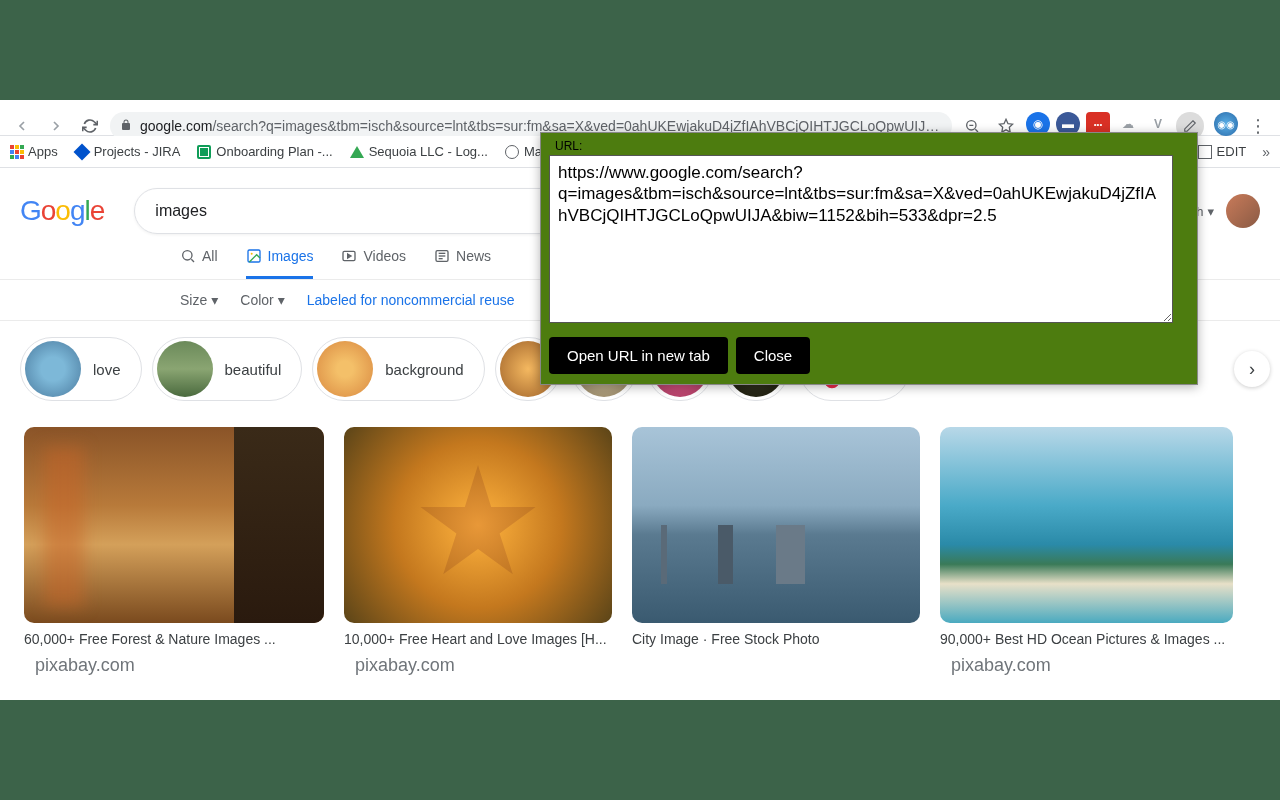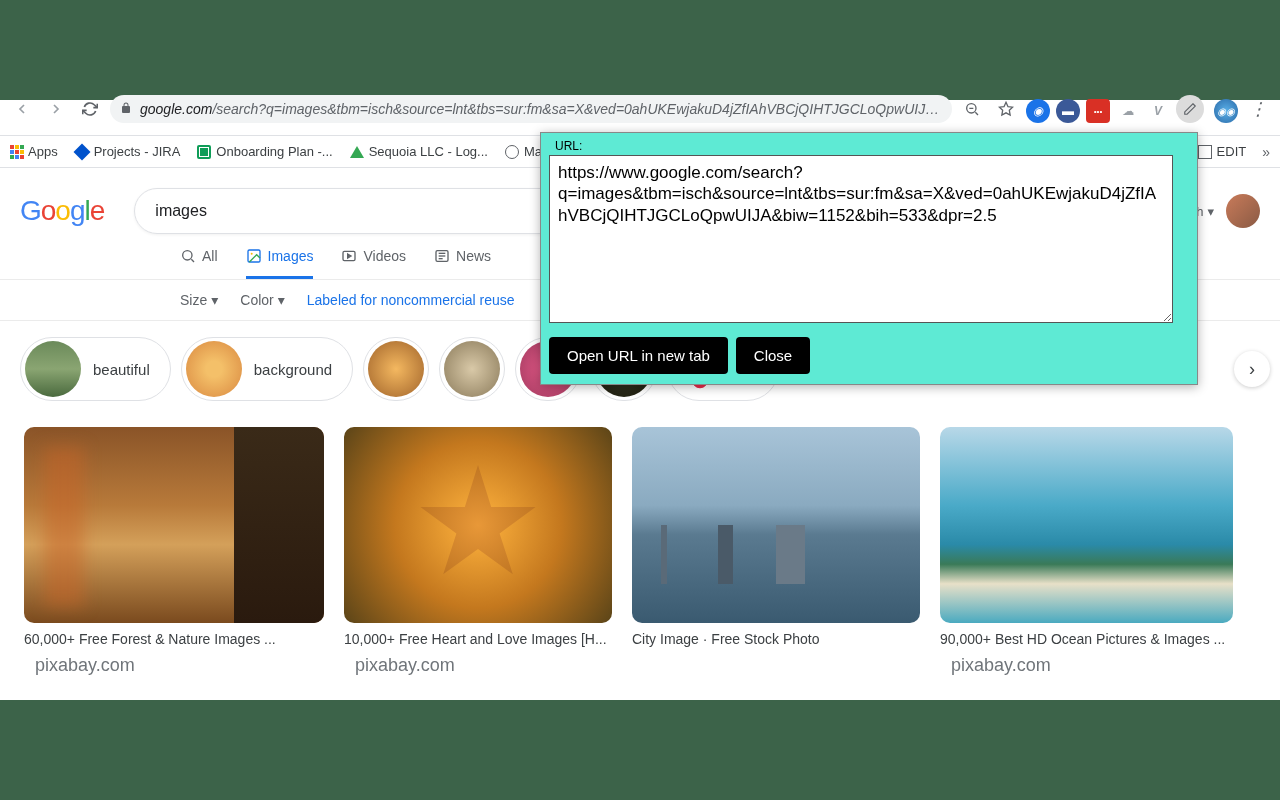"google.com" .toolbar { align-items: flex-end -> flex-start; font-style: italic -> none }
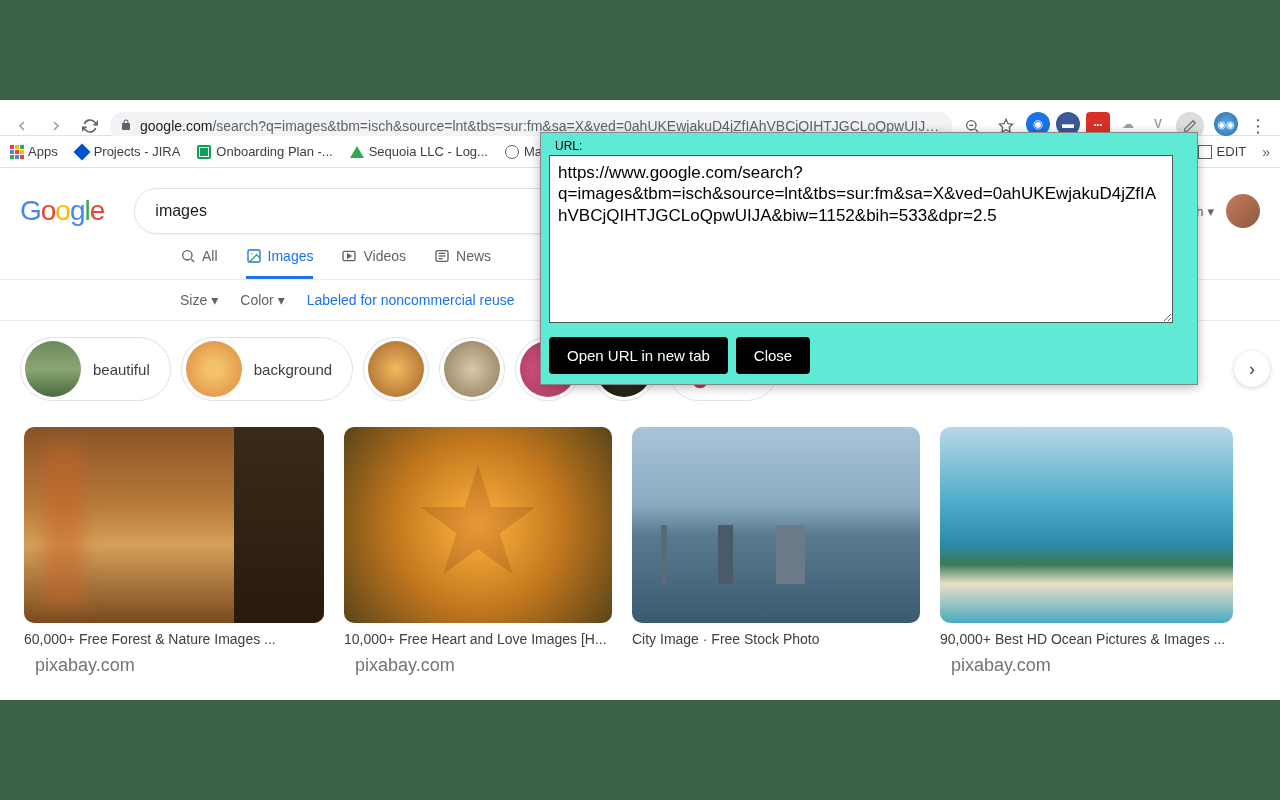"URL:" .ext-popup { background: #5eead4 -> #4d7c0f }
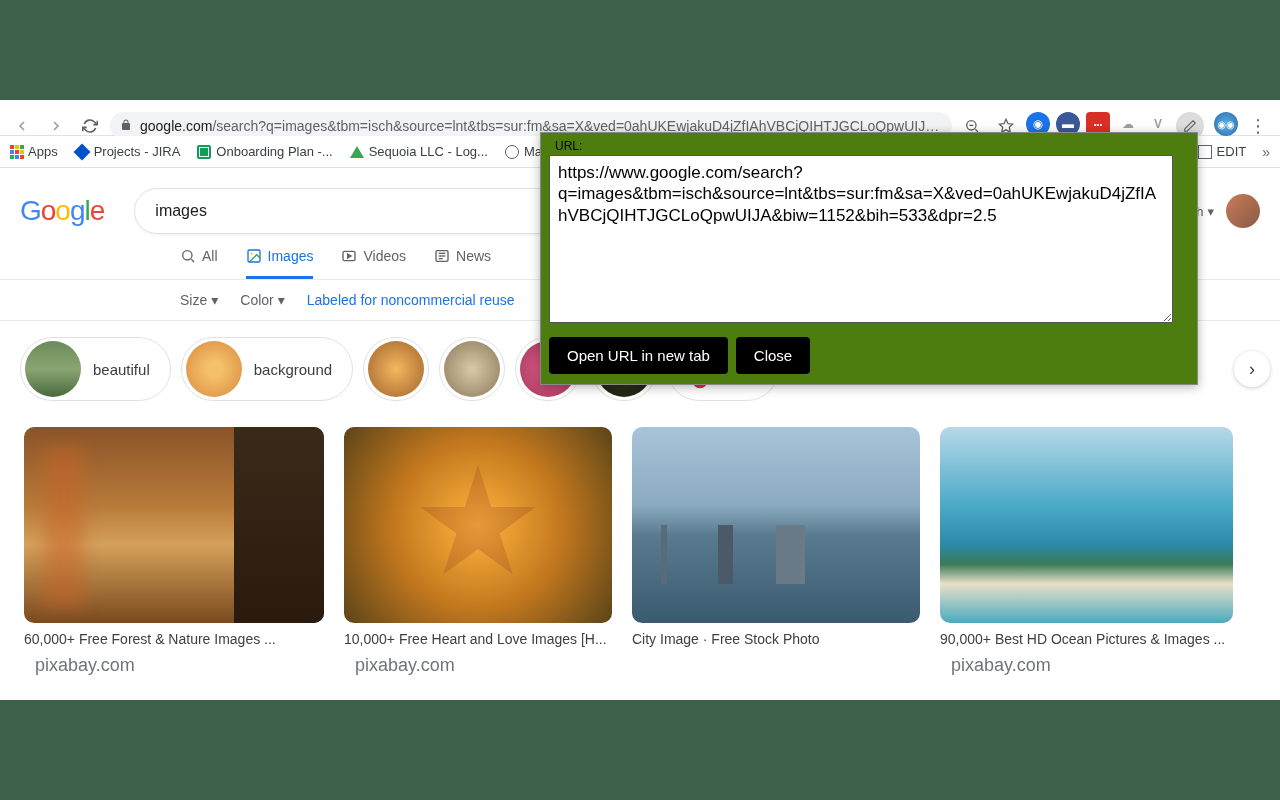"love" div.chip { html: none -> <div> <div></div> <span>love</span> </div> }
